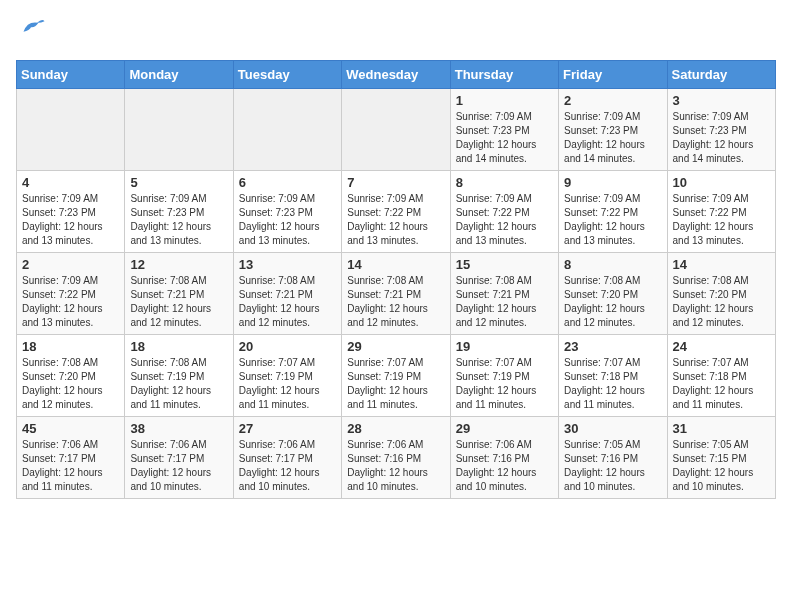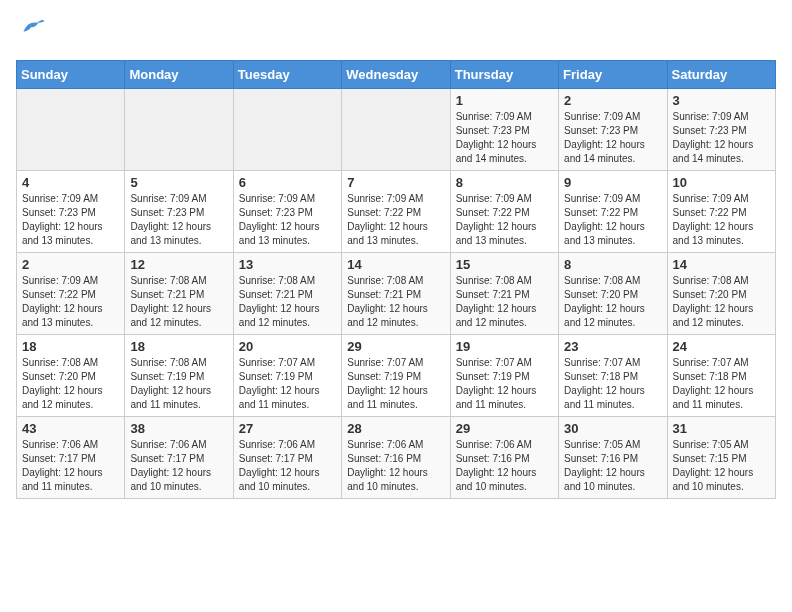"43" span.day-number { text: 43 -> 45 }
